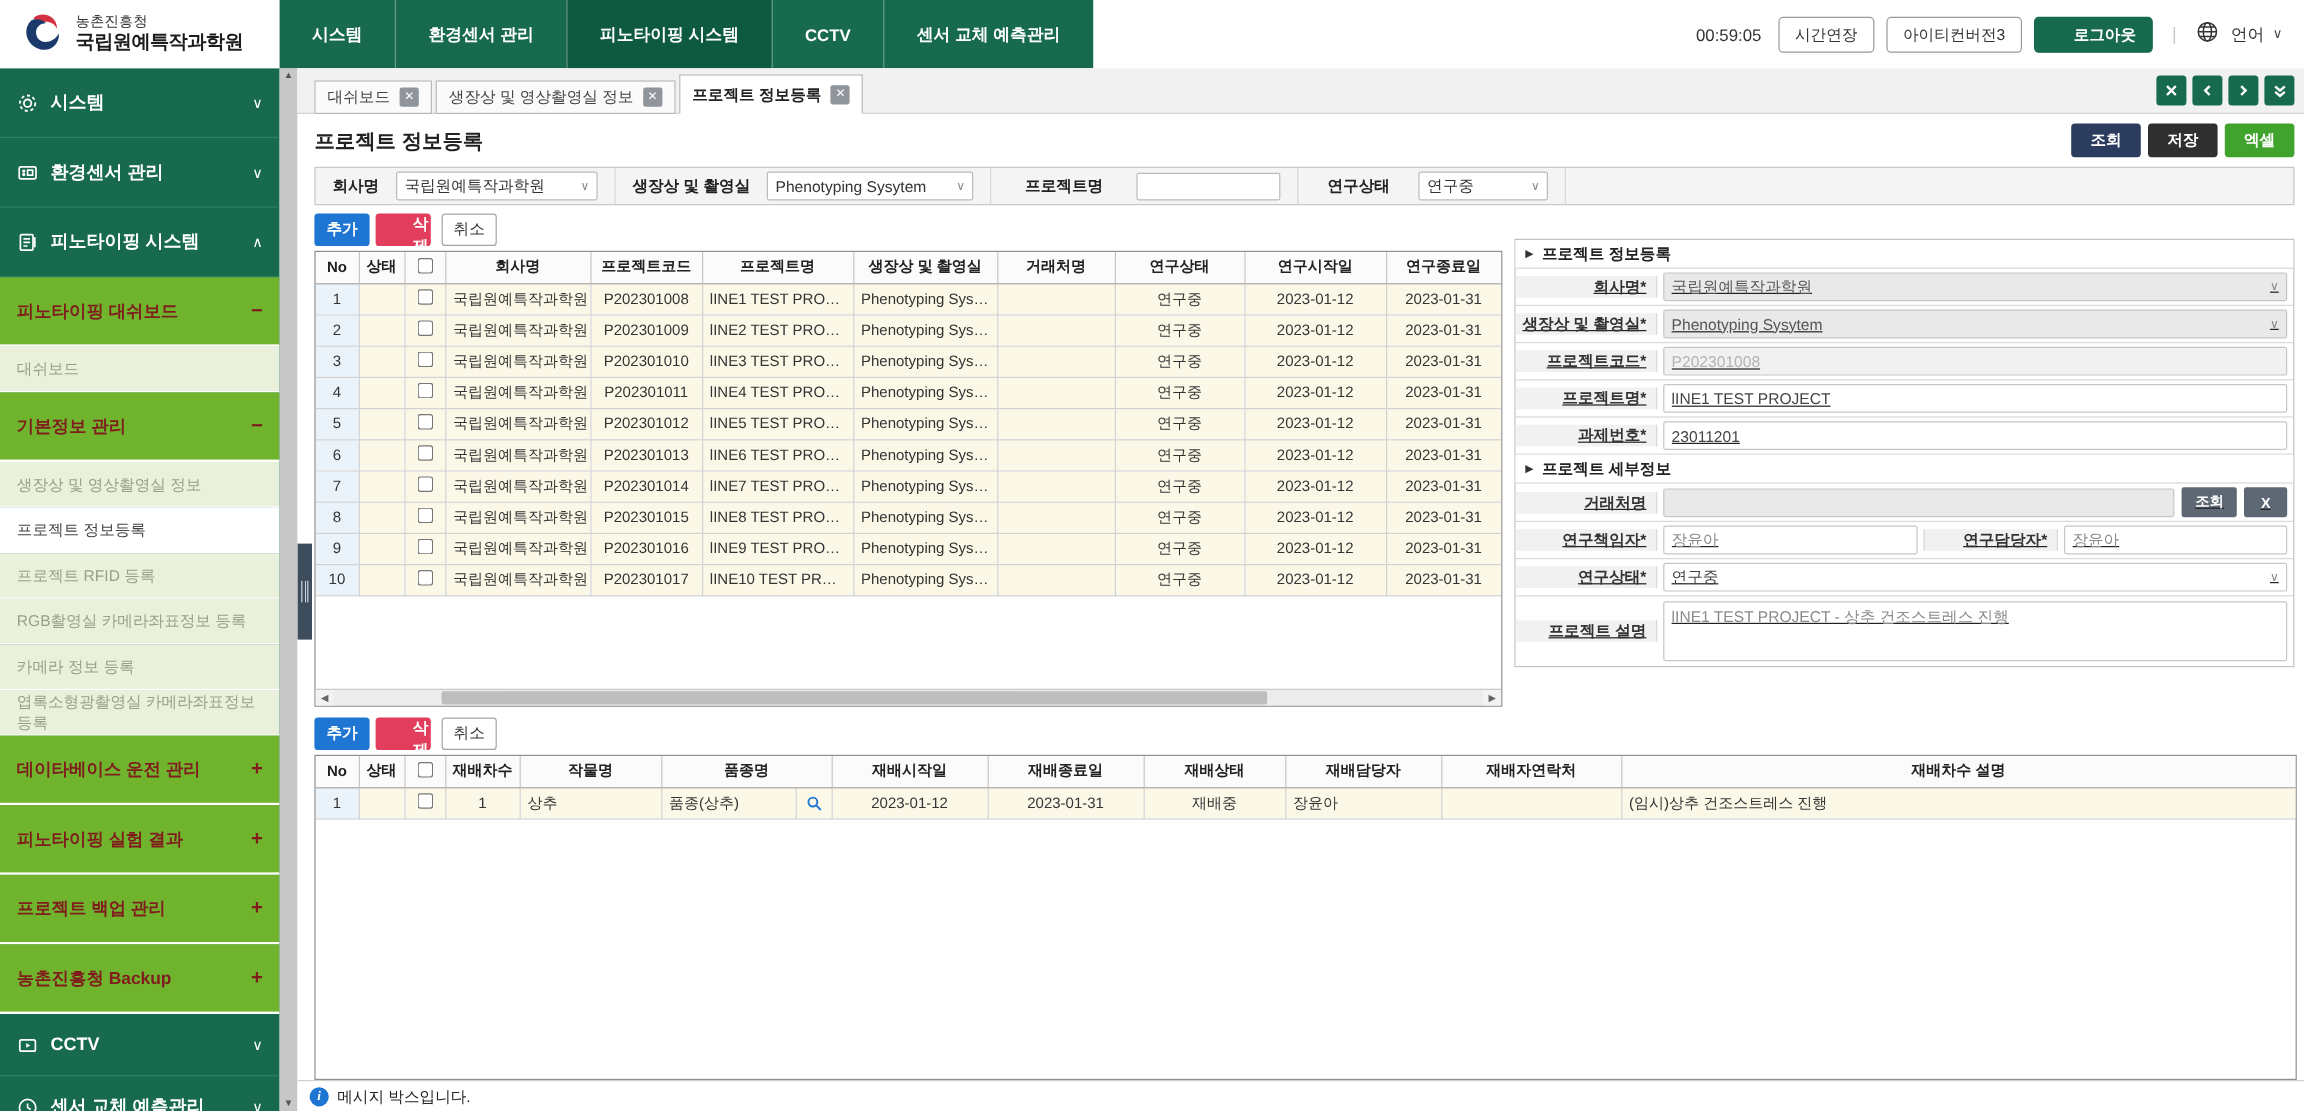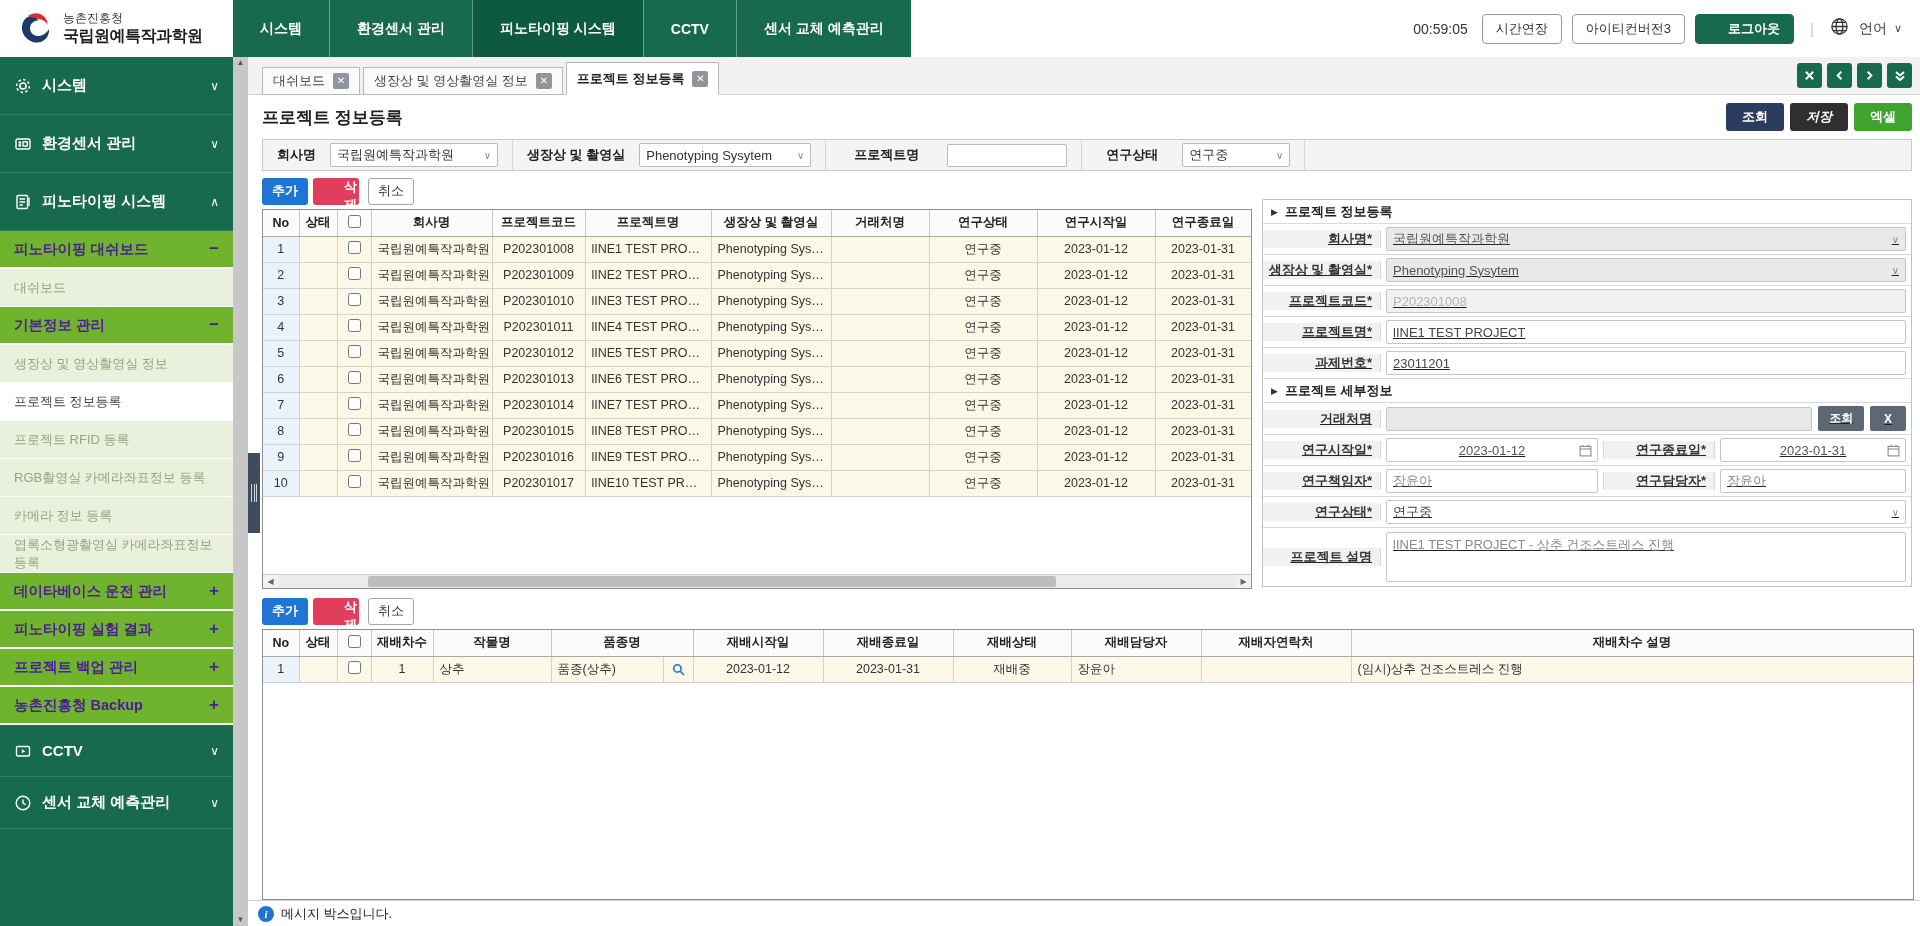"저장" .tbtn.save { font-style: italic -> none }
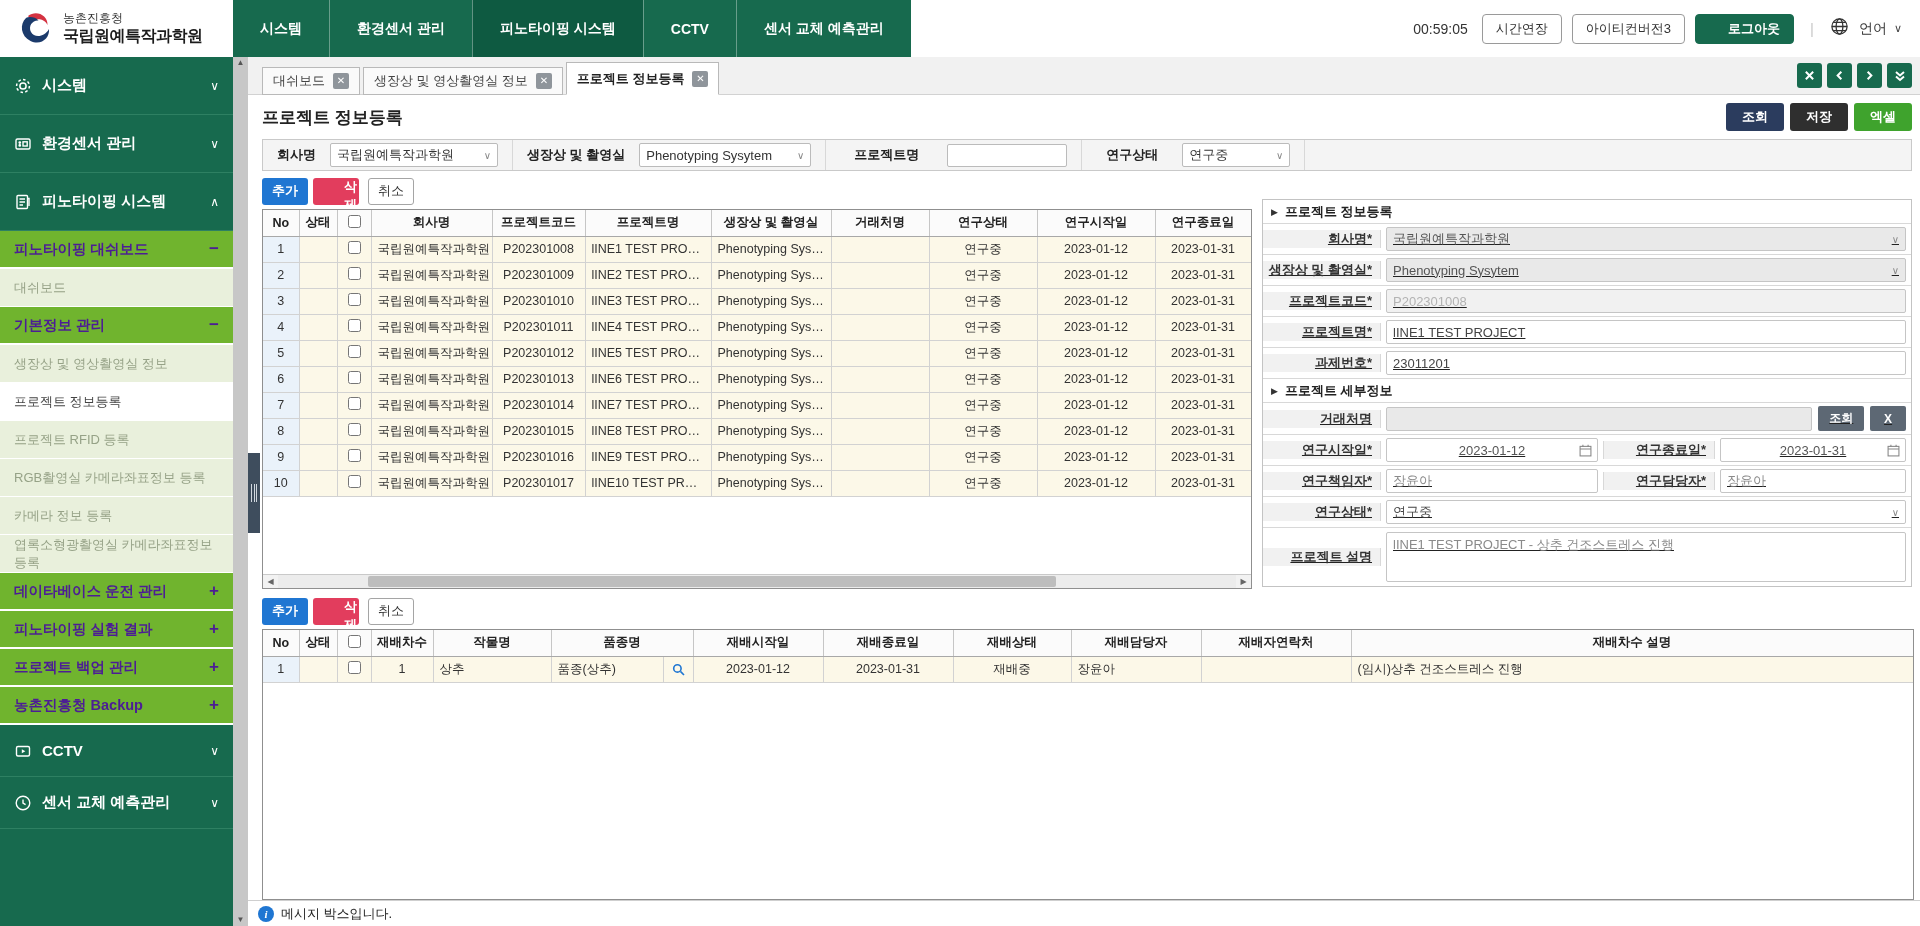"피노타이핑 대쉬보드" .sb-group { color: #4c1d95 -> #7f1d1d; height: 38px -> 58px }
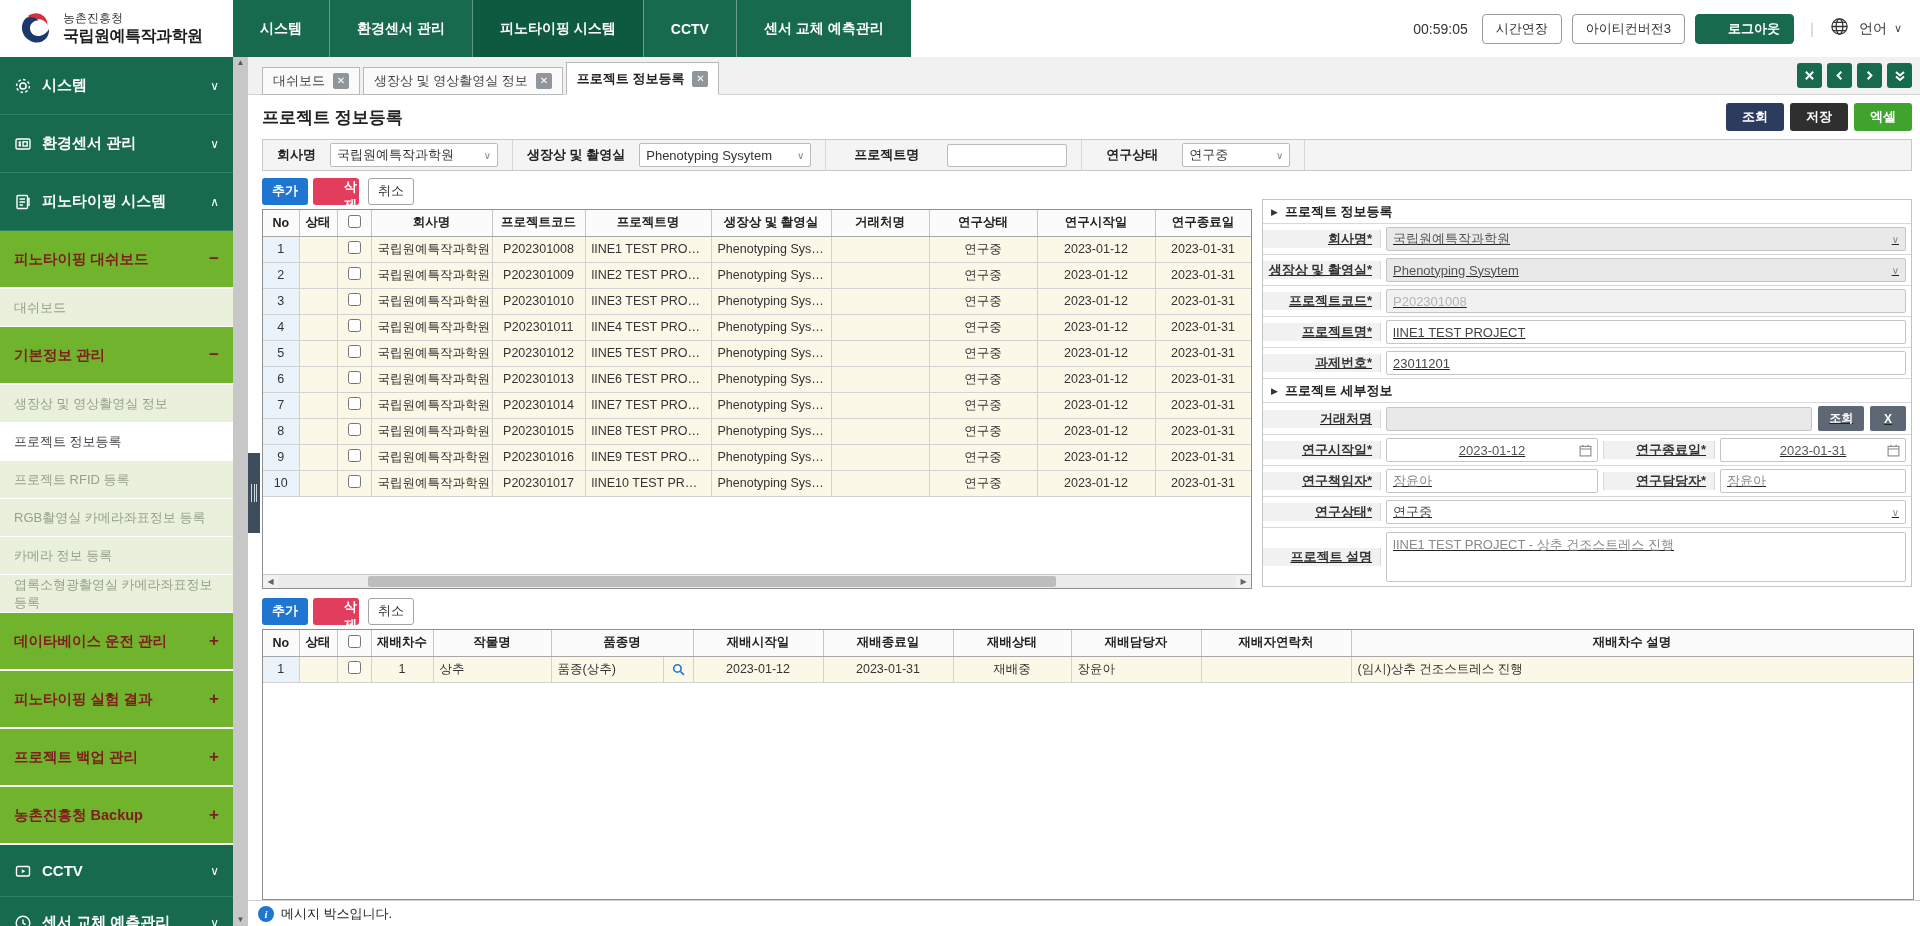"연구시작일*" div.p-row { html: <div> <div>연구시작일*</div> <div> <div> <span>2023-01-12</span> <span> <svg> <rect></rect> <path></path> </svg> </span> </div> </div> <div>연구종료일*</div> <div> <div> <span>2023-01-31</span> <span> <svg> <rect></rect> <path></path> </svg> </span> </div> </div> </div> -> none }
